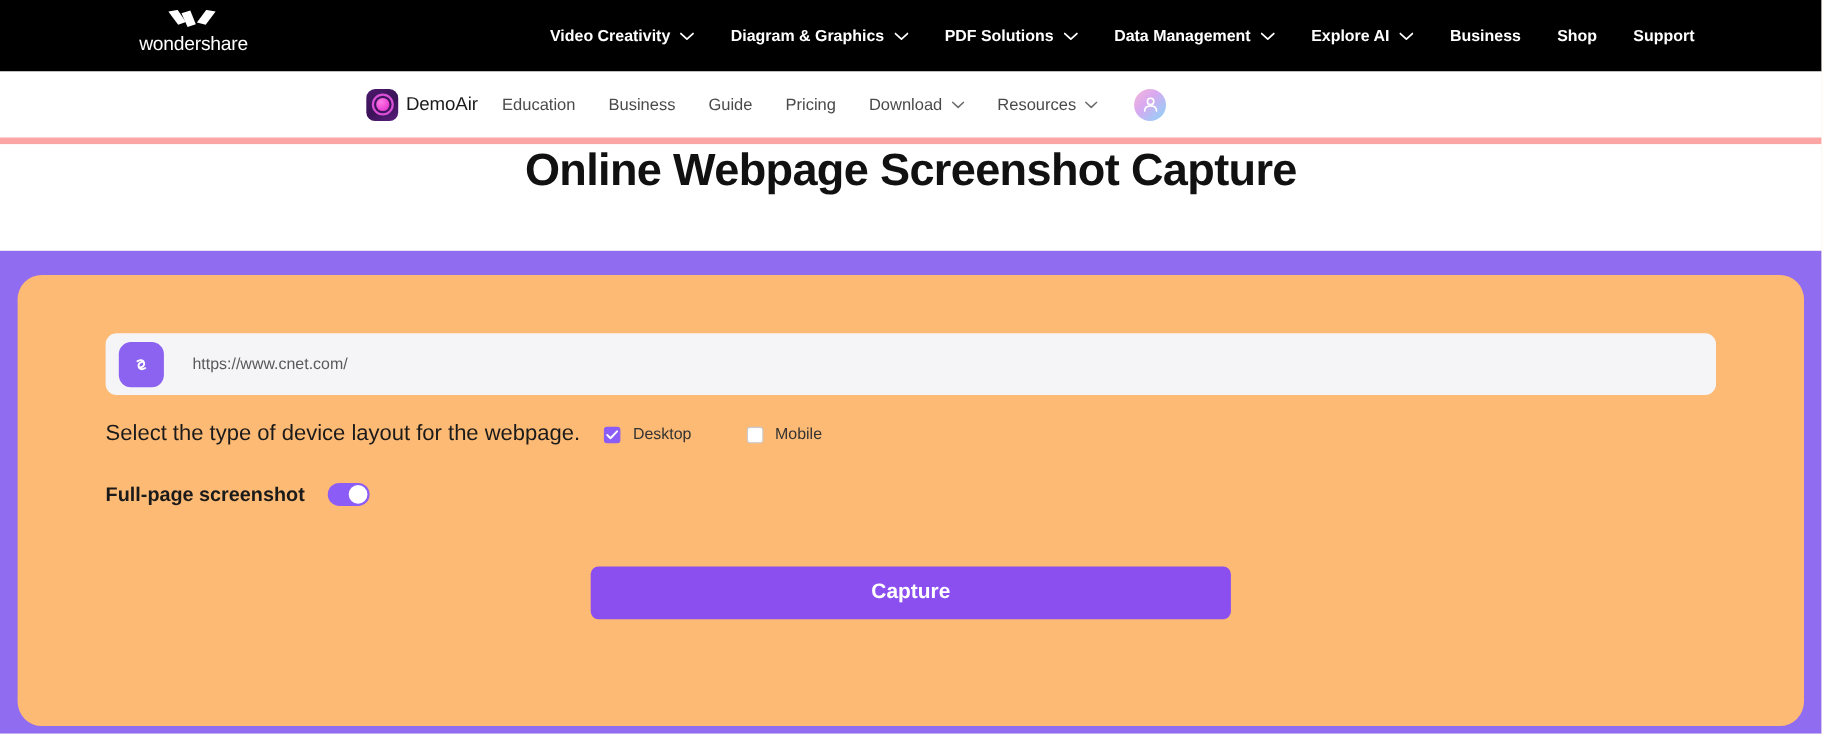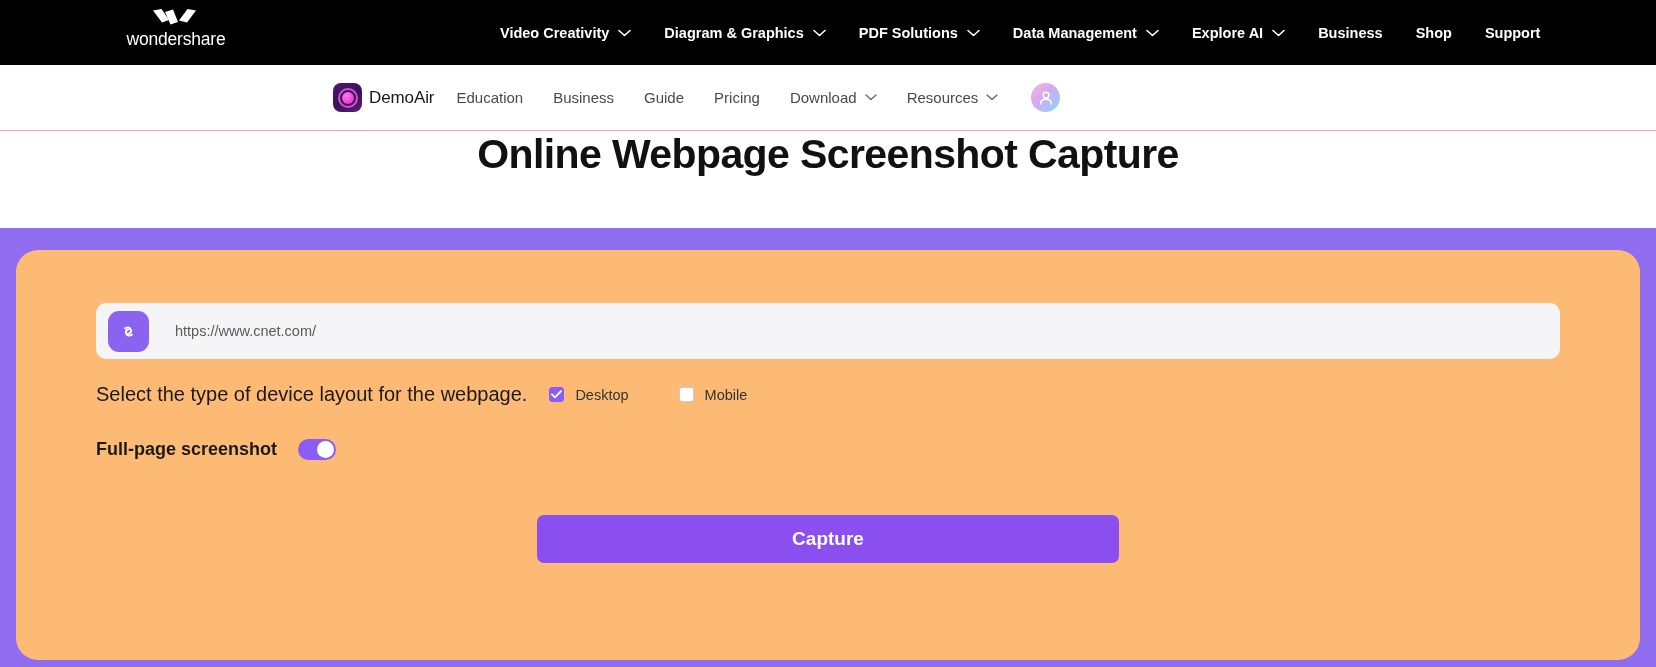"DemoAir" .subnav { border-bottom: 1px solid #fca5a5 -> 6px solid #fca5a5 }
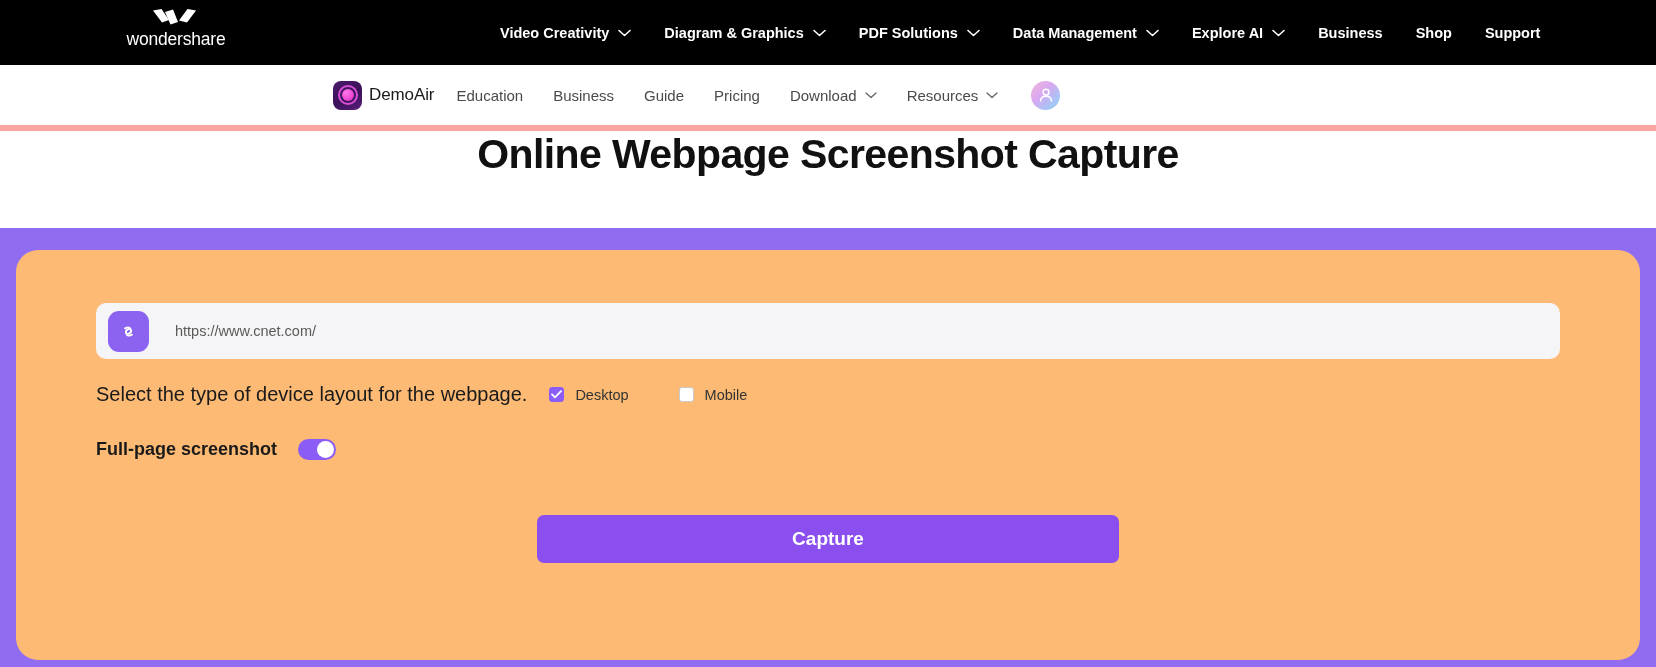"Desktop" .cbx-group { align-items: flex-start -> flex-end }
